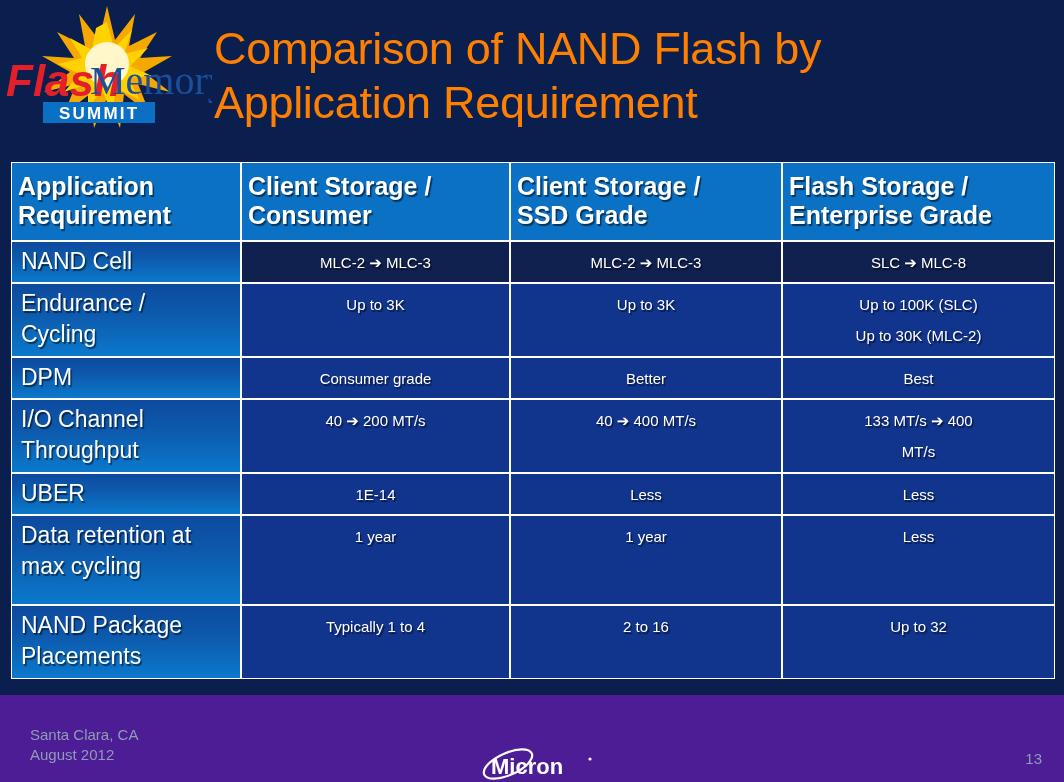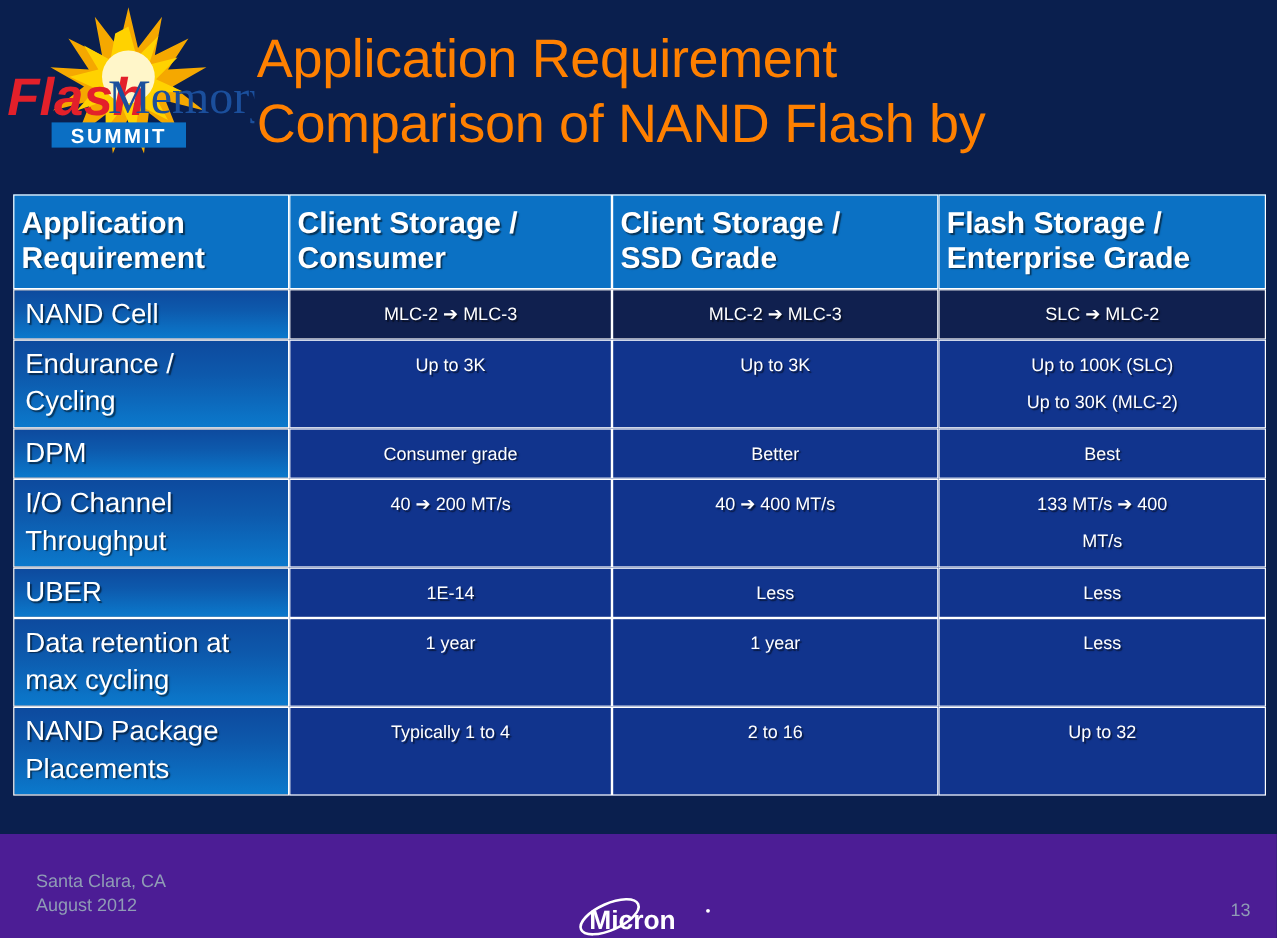"Application Requirement" span.title-line { order: before "Comparison of NAND Flash by" -> after "Comparison of NAND Flash by" }
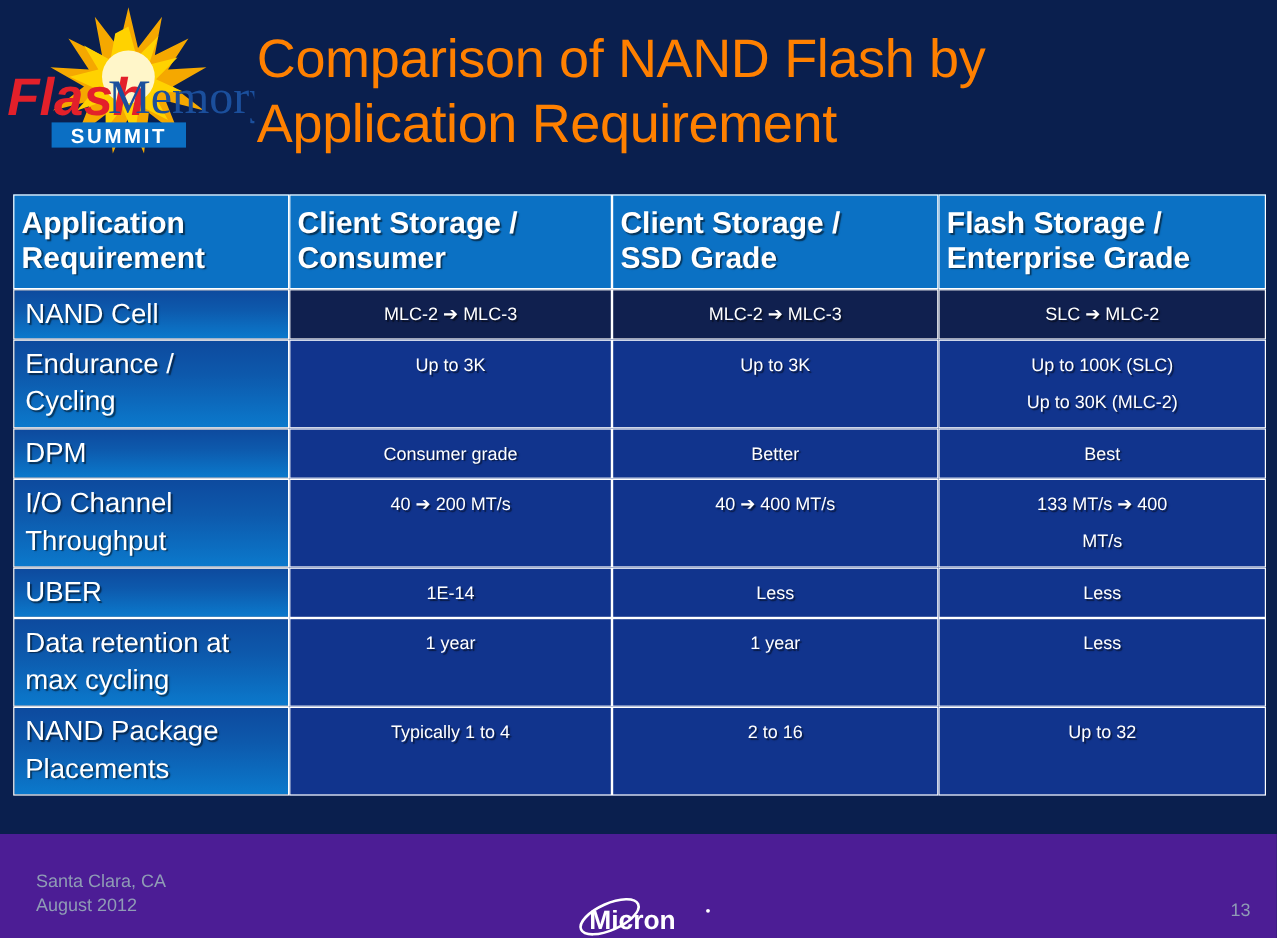"SLC ➔ MLC-2" span.cellline { text: MLC-2 -> MLC-8 }
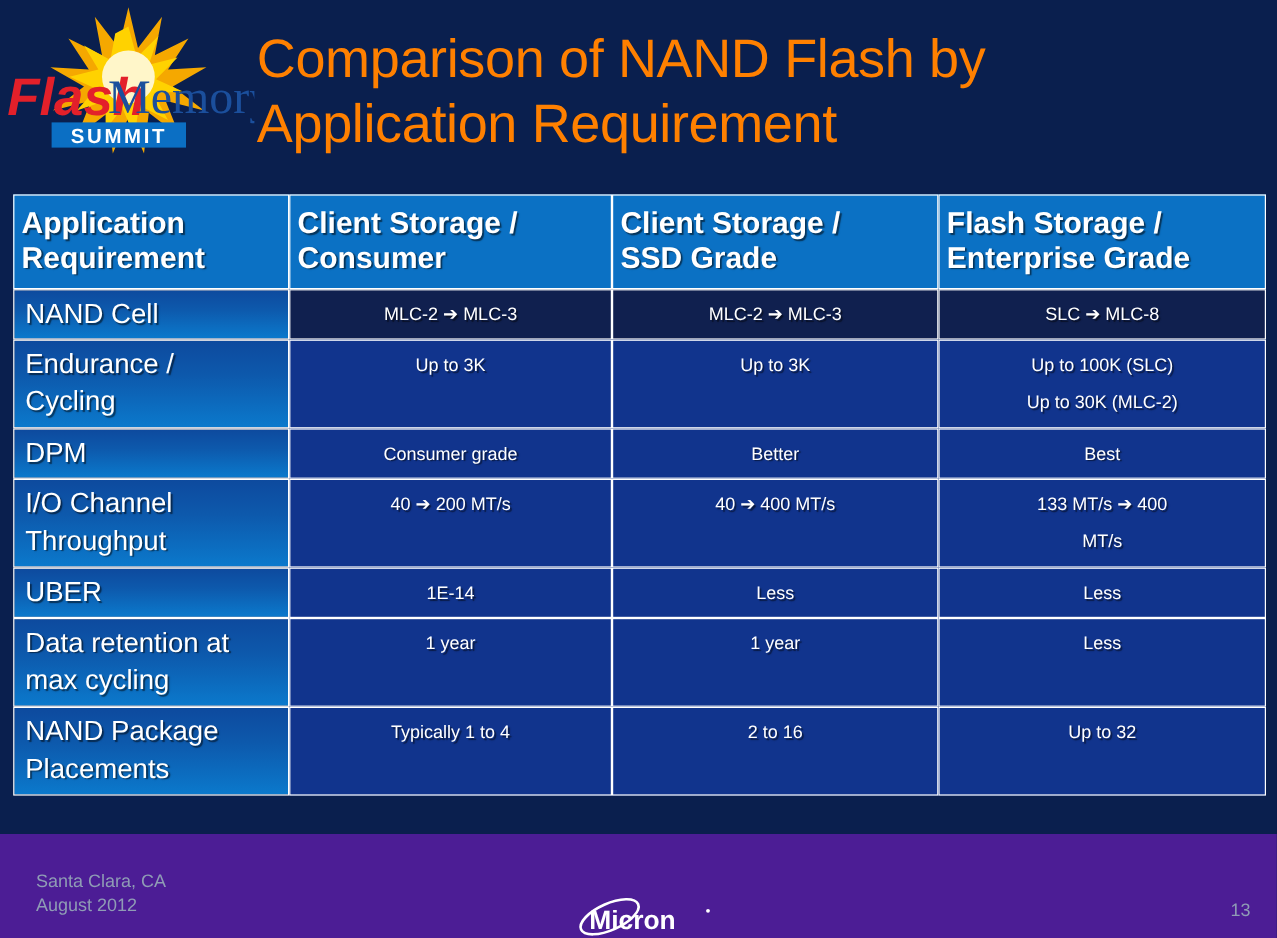"Data retention at" table.cmp tr.r-retention td { height: 74px -> 90px }
